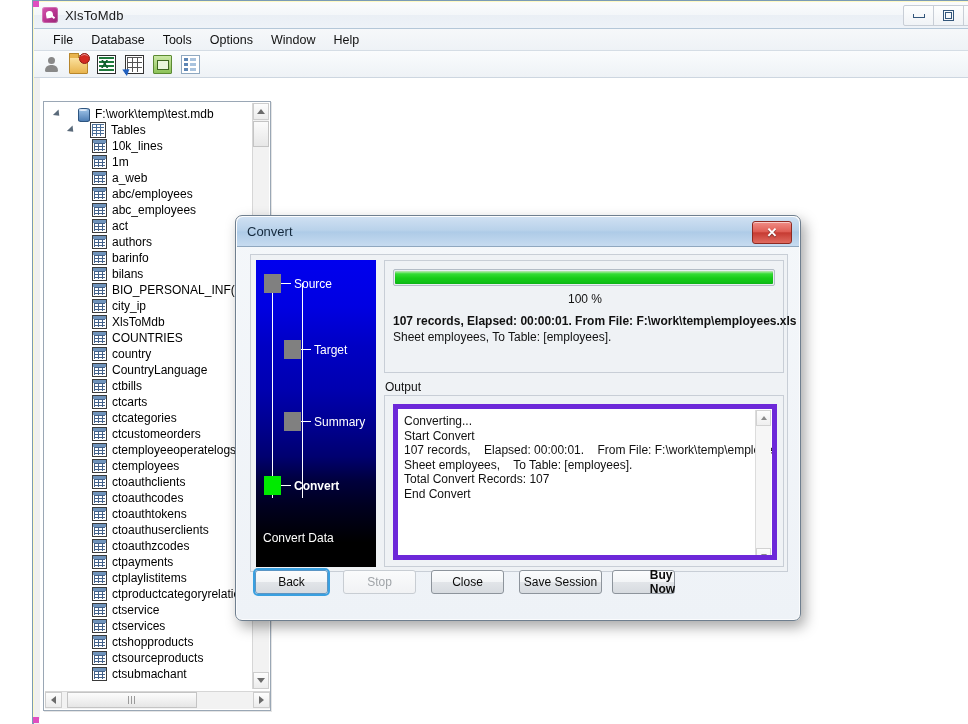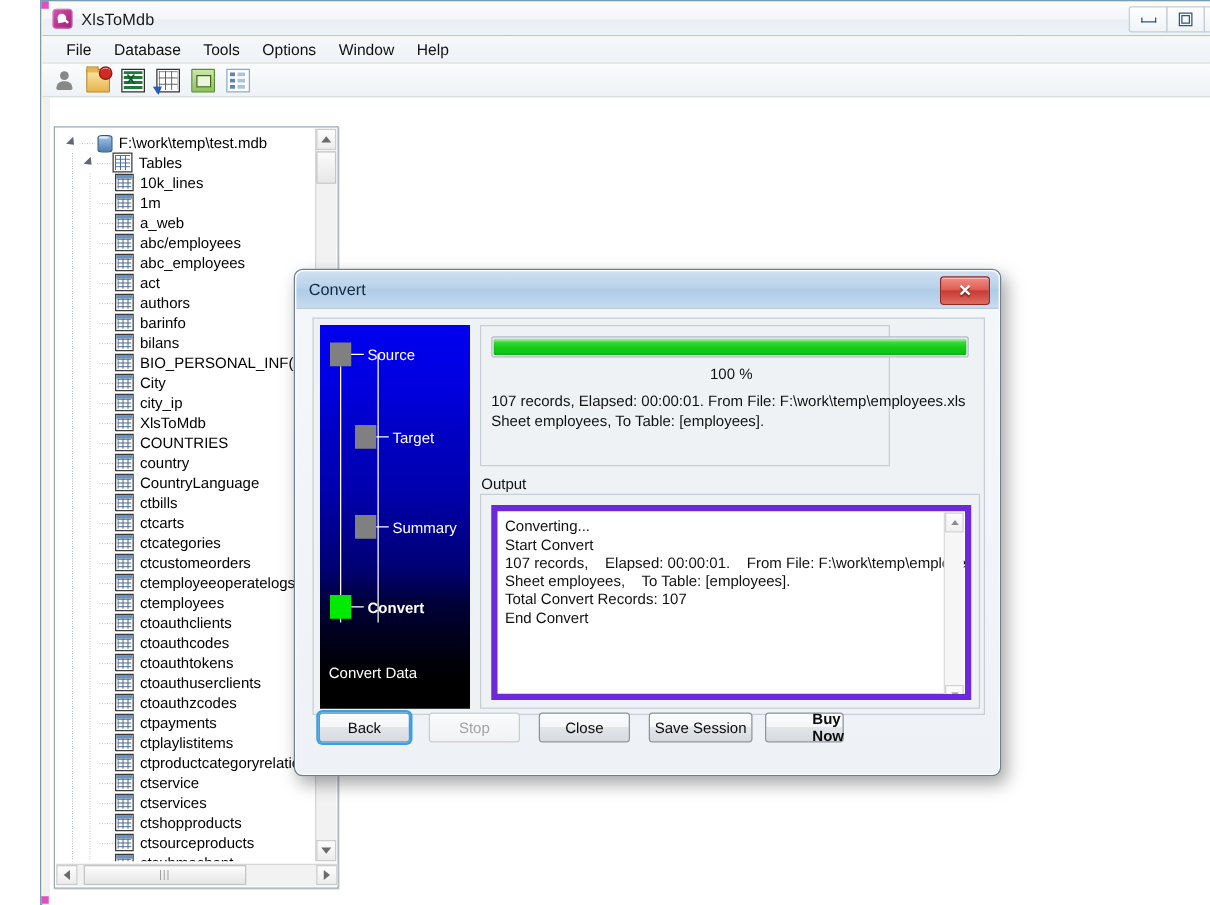"City" div.tnode { html: <div> <span></span> <span></span> <span></span> <span></span> <span>City</span> </div> -> none }
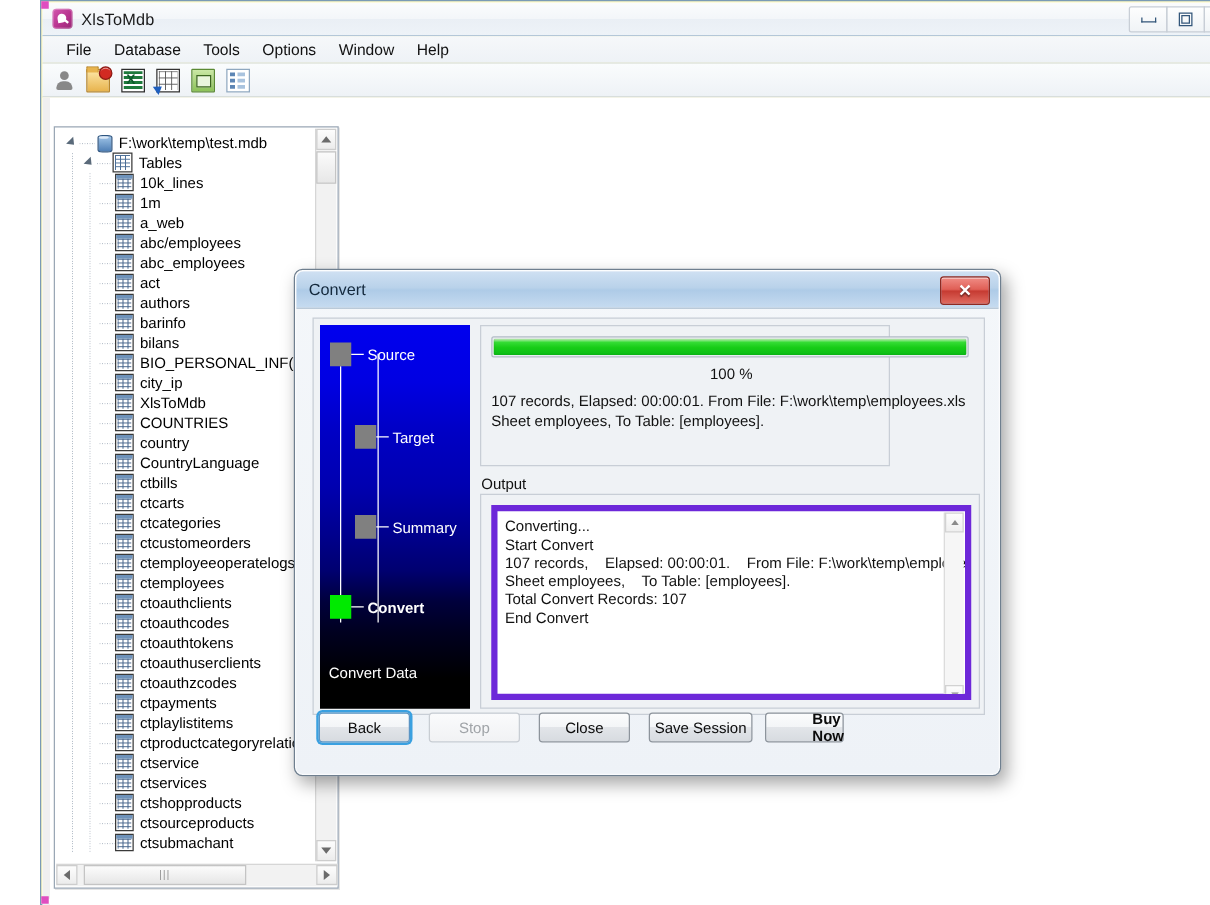"100 %" #progress-box { width: 328px -> 400px }
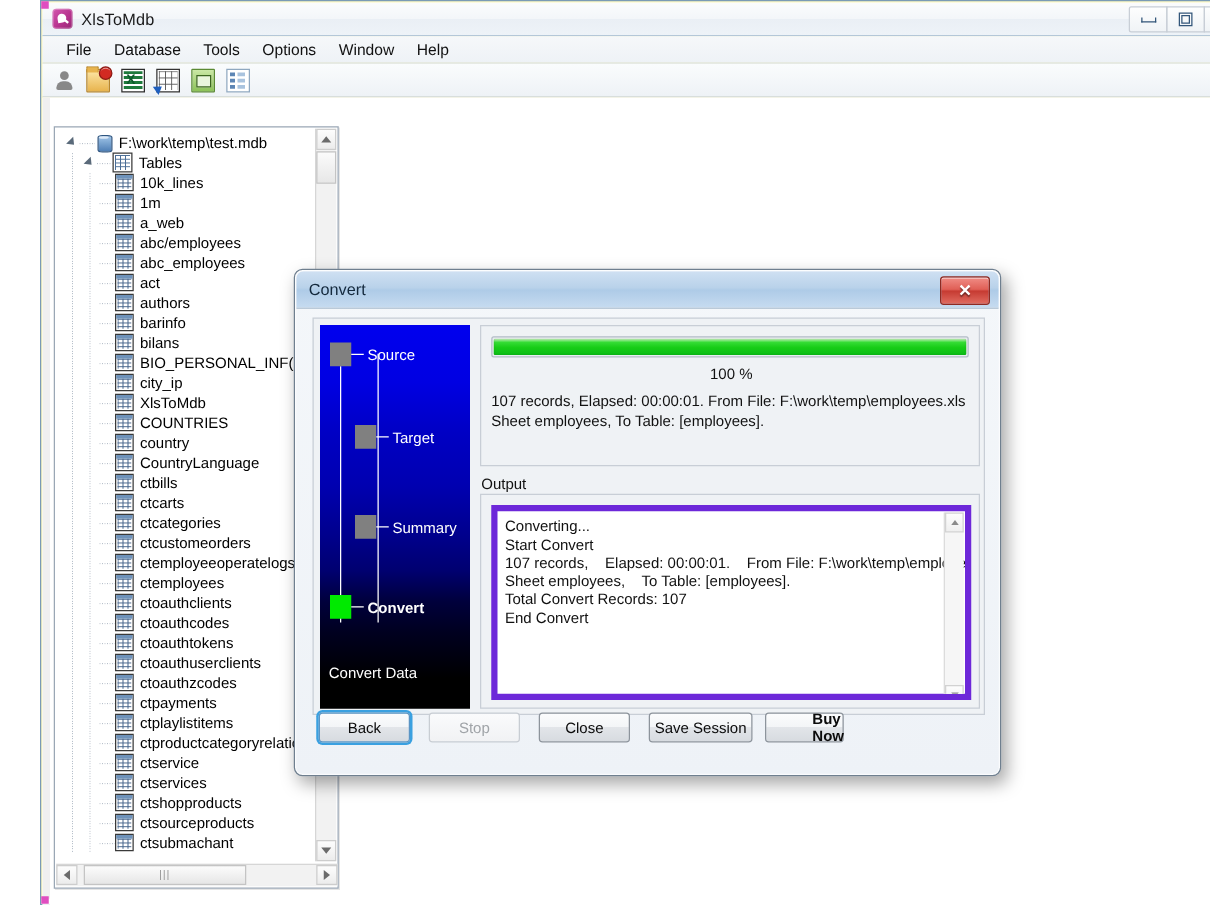"107 records, Elapsed: 00:00:01. From File:" #prog-line1 { font-weight: none -> bold }
